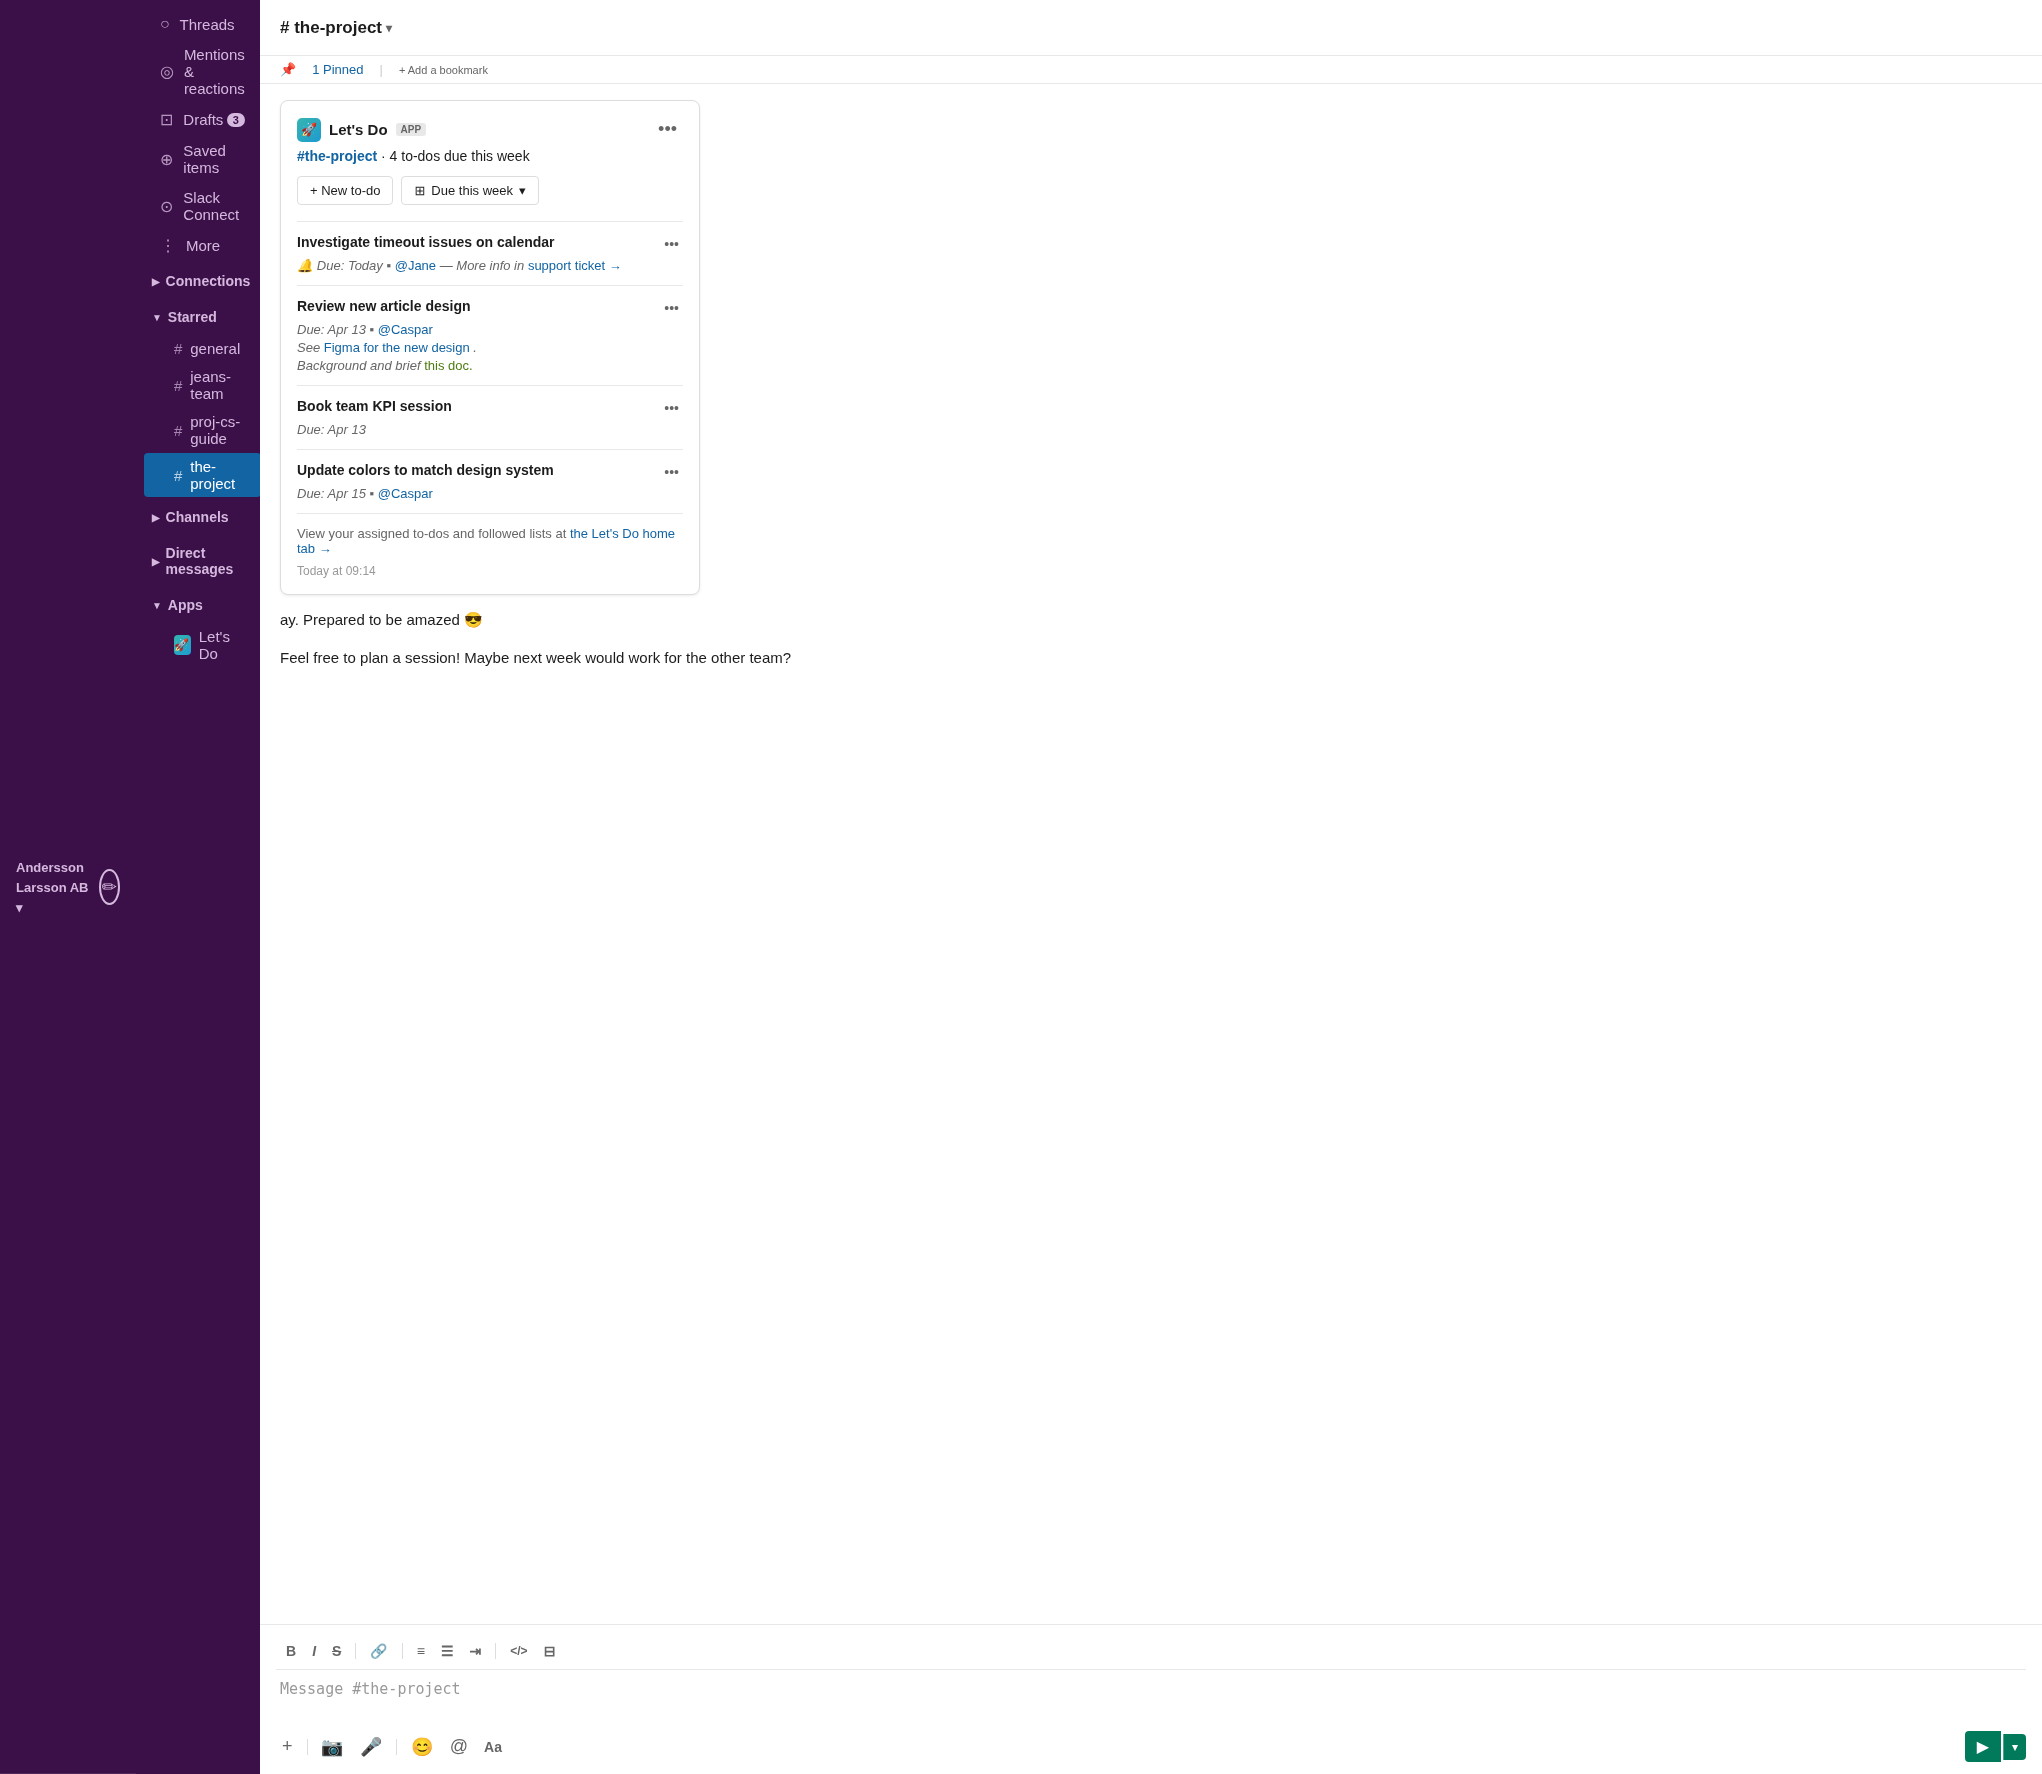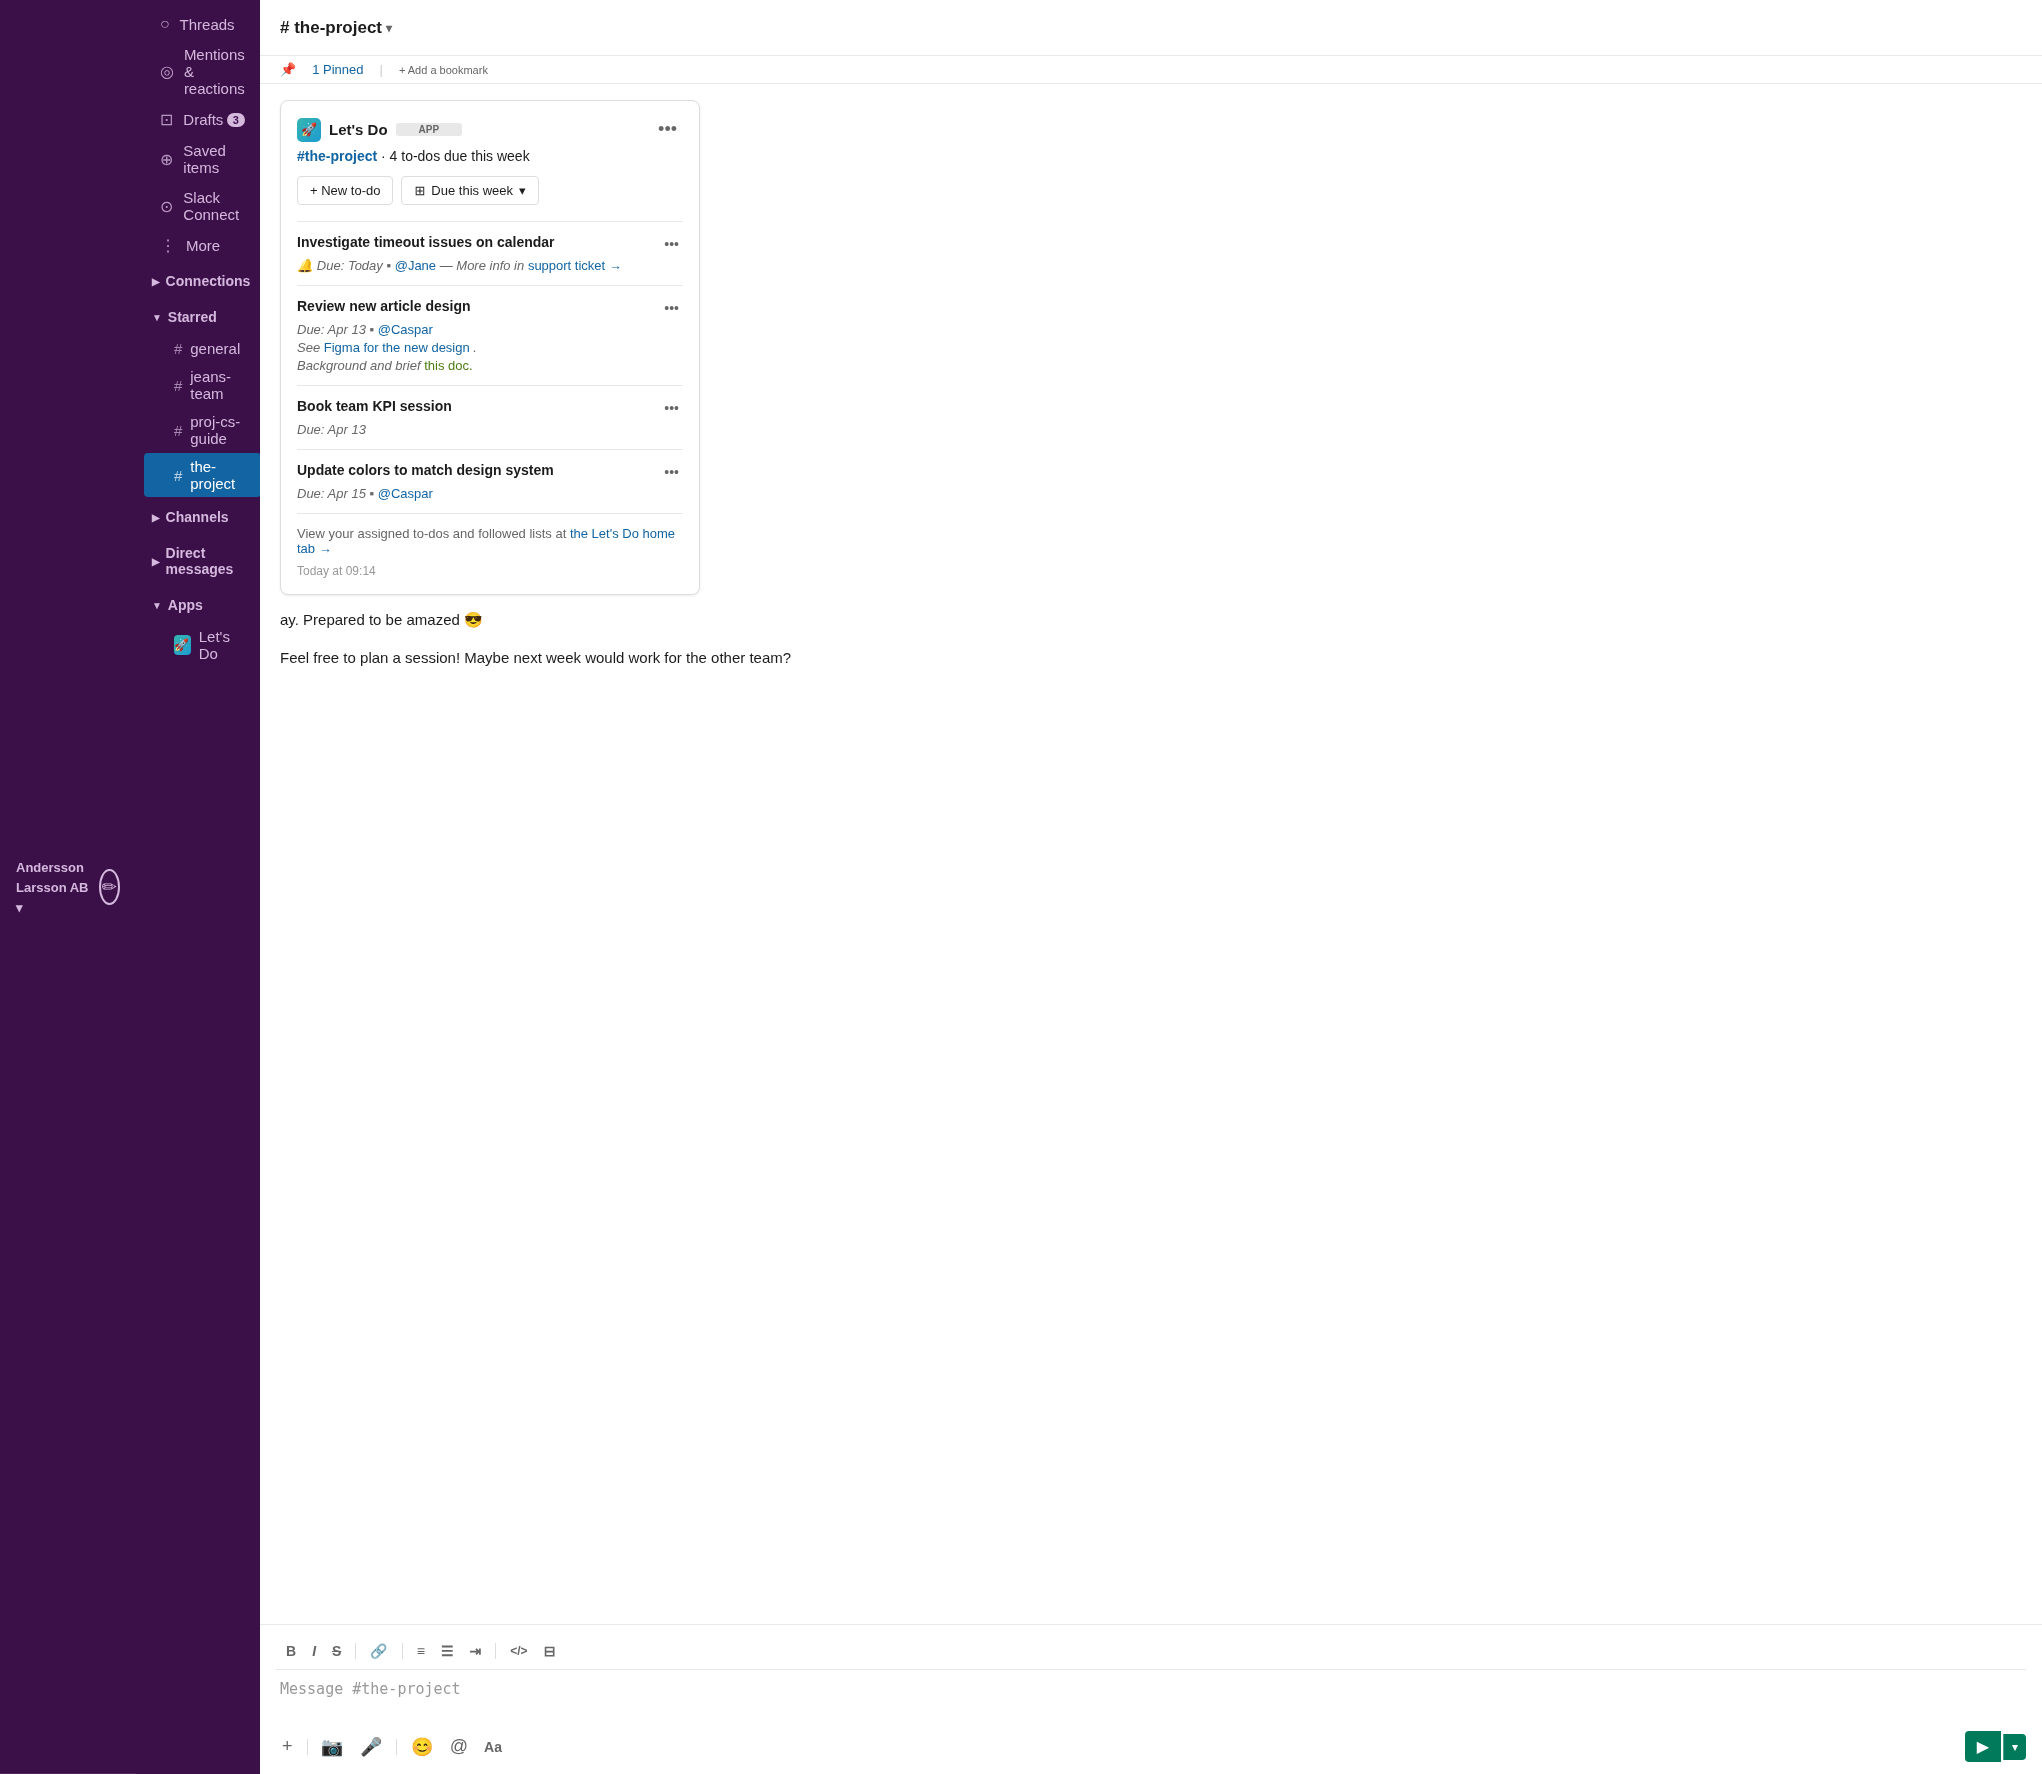"APP" .app-badge { padding: 1px 23px -> 1px 5px }
